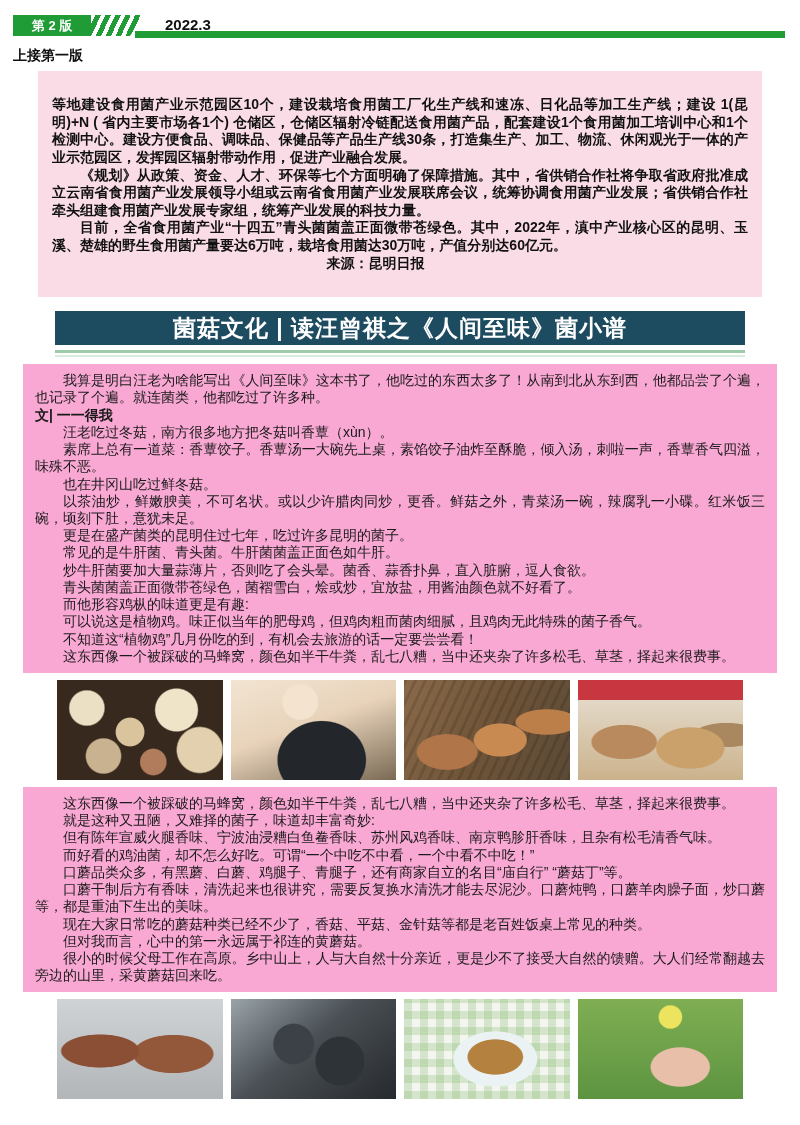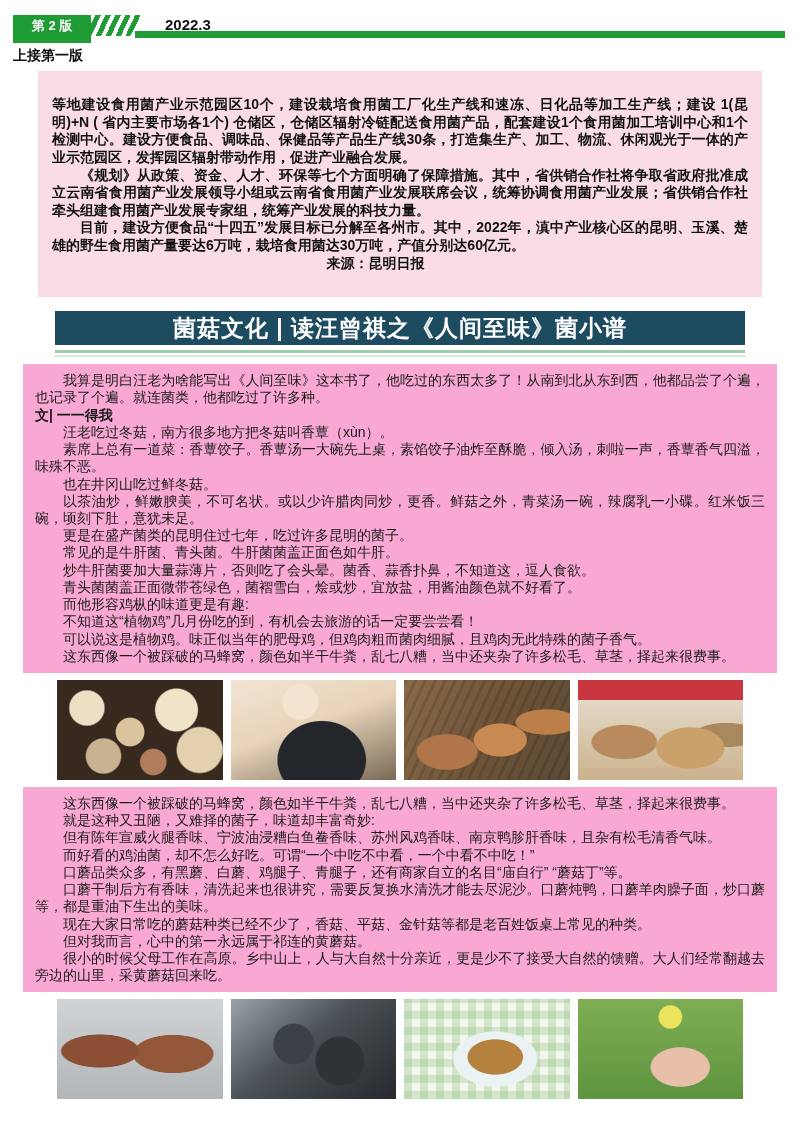"第 2 版" .page-tag { height: 28px -> 21px }
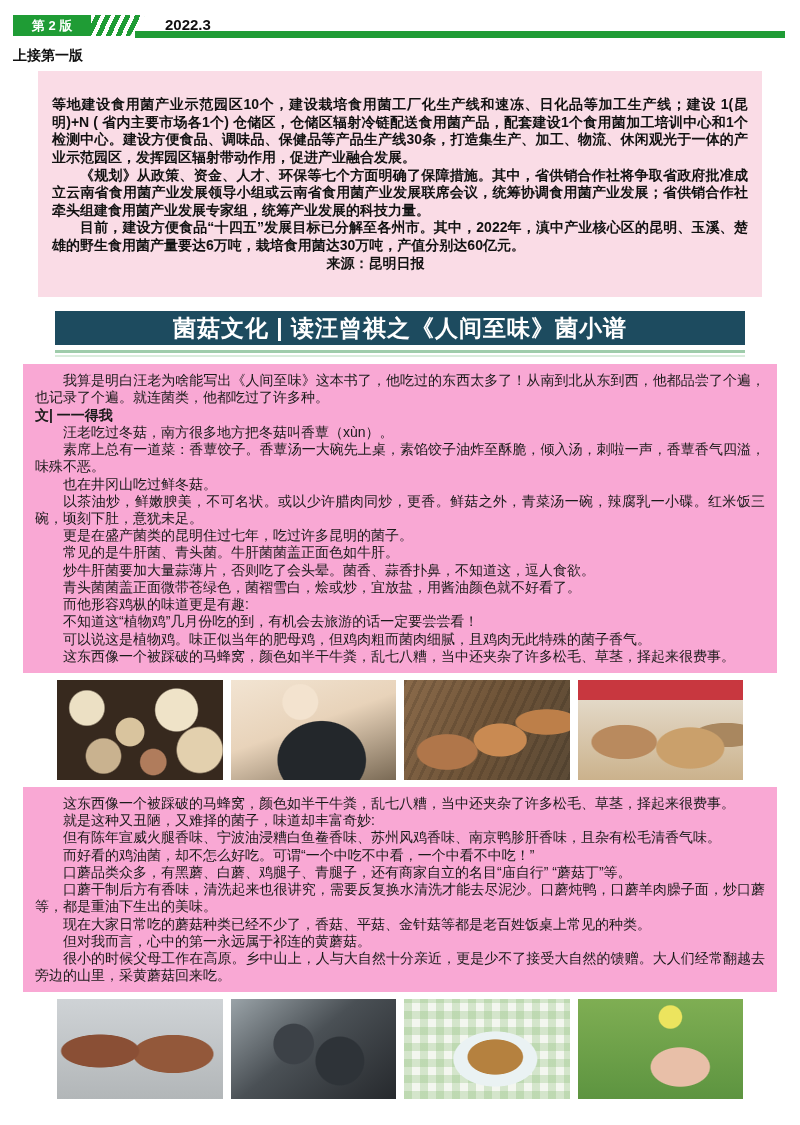"目前，建设方便食品“十四五”发展目标已分解至各州市。其中，2022年，滇中产业核" p.ind { text: 建设方便食品“十四五”发展目标已分解至各州市 -> 全省食用菌产业“十四五”青头菌菌盖正面微带苍绿色 }
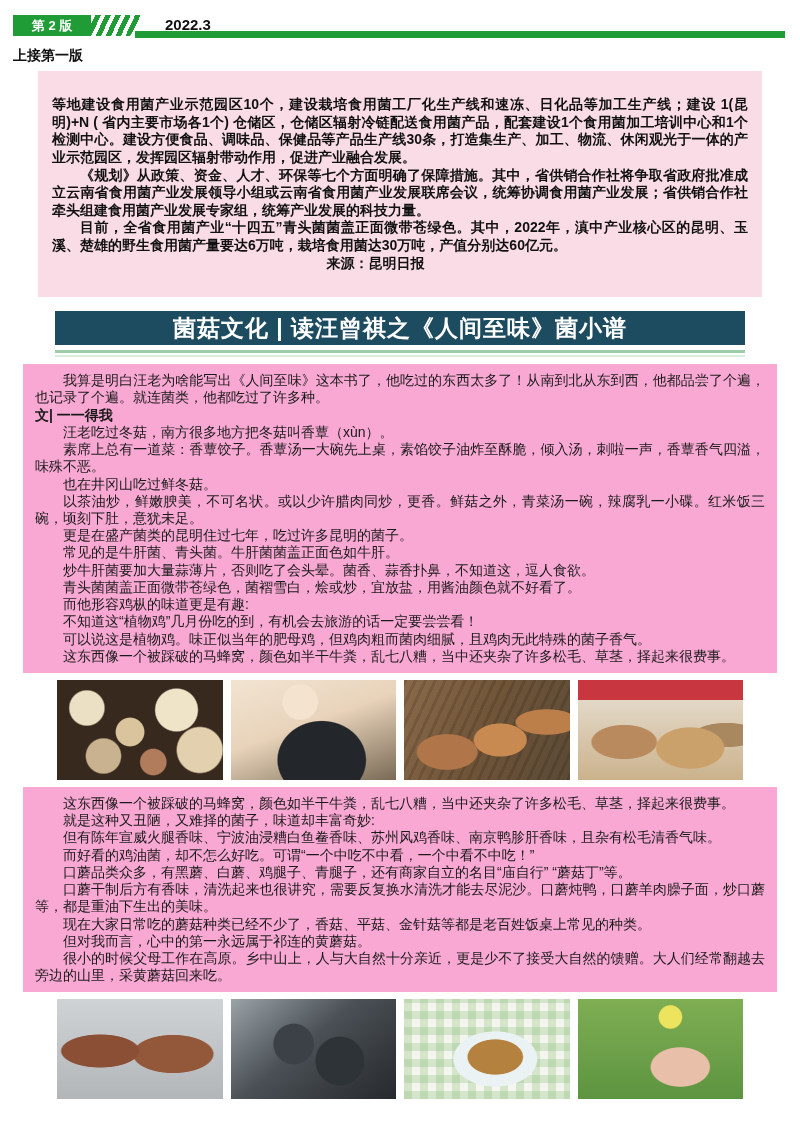"炒牛肝菌要加大量蒜薄片，否则吃了会头晕。菌香、蒜香扑鼻，不知道这，逗人食欲。" p.ind { text: 不知道这 -> 直入脏腑 }
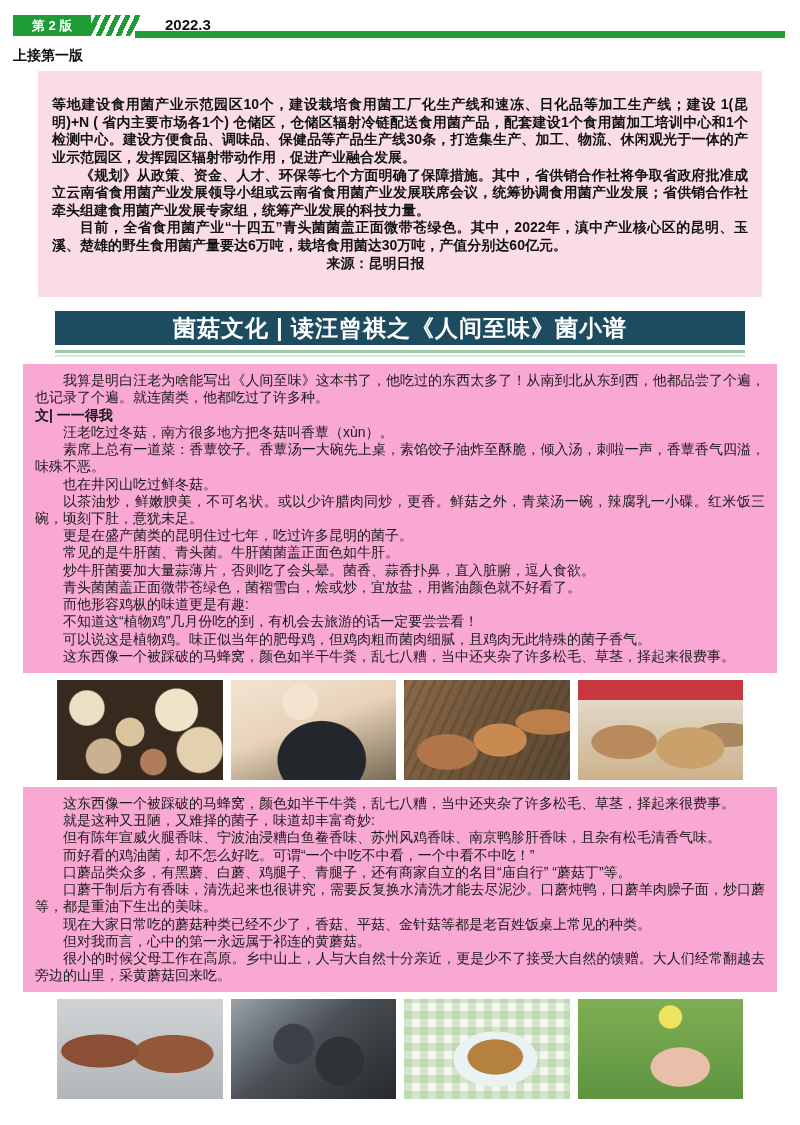"不知道这“植物鸡”几月份吃的到，有机会去旅游的话一定要尝尝看！" p.ind { order: before "可以说这是植物鸡。味正似当年的肥母鸡，但鸡肉粗而菌肉细腻，且鸡肉无此特殊的菌子香" -> after "可以说这是植物鸡。味正似当年的肥母鸡，但鸡肉粗而菌肉细腻，且鸡肉无此特殊的菌子香" }
